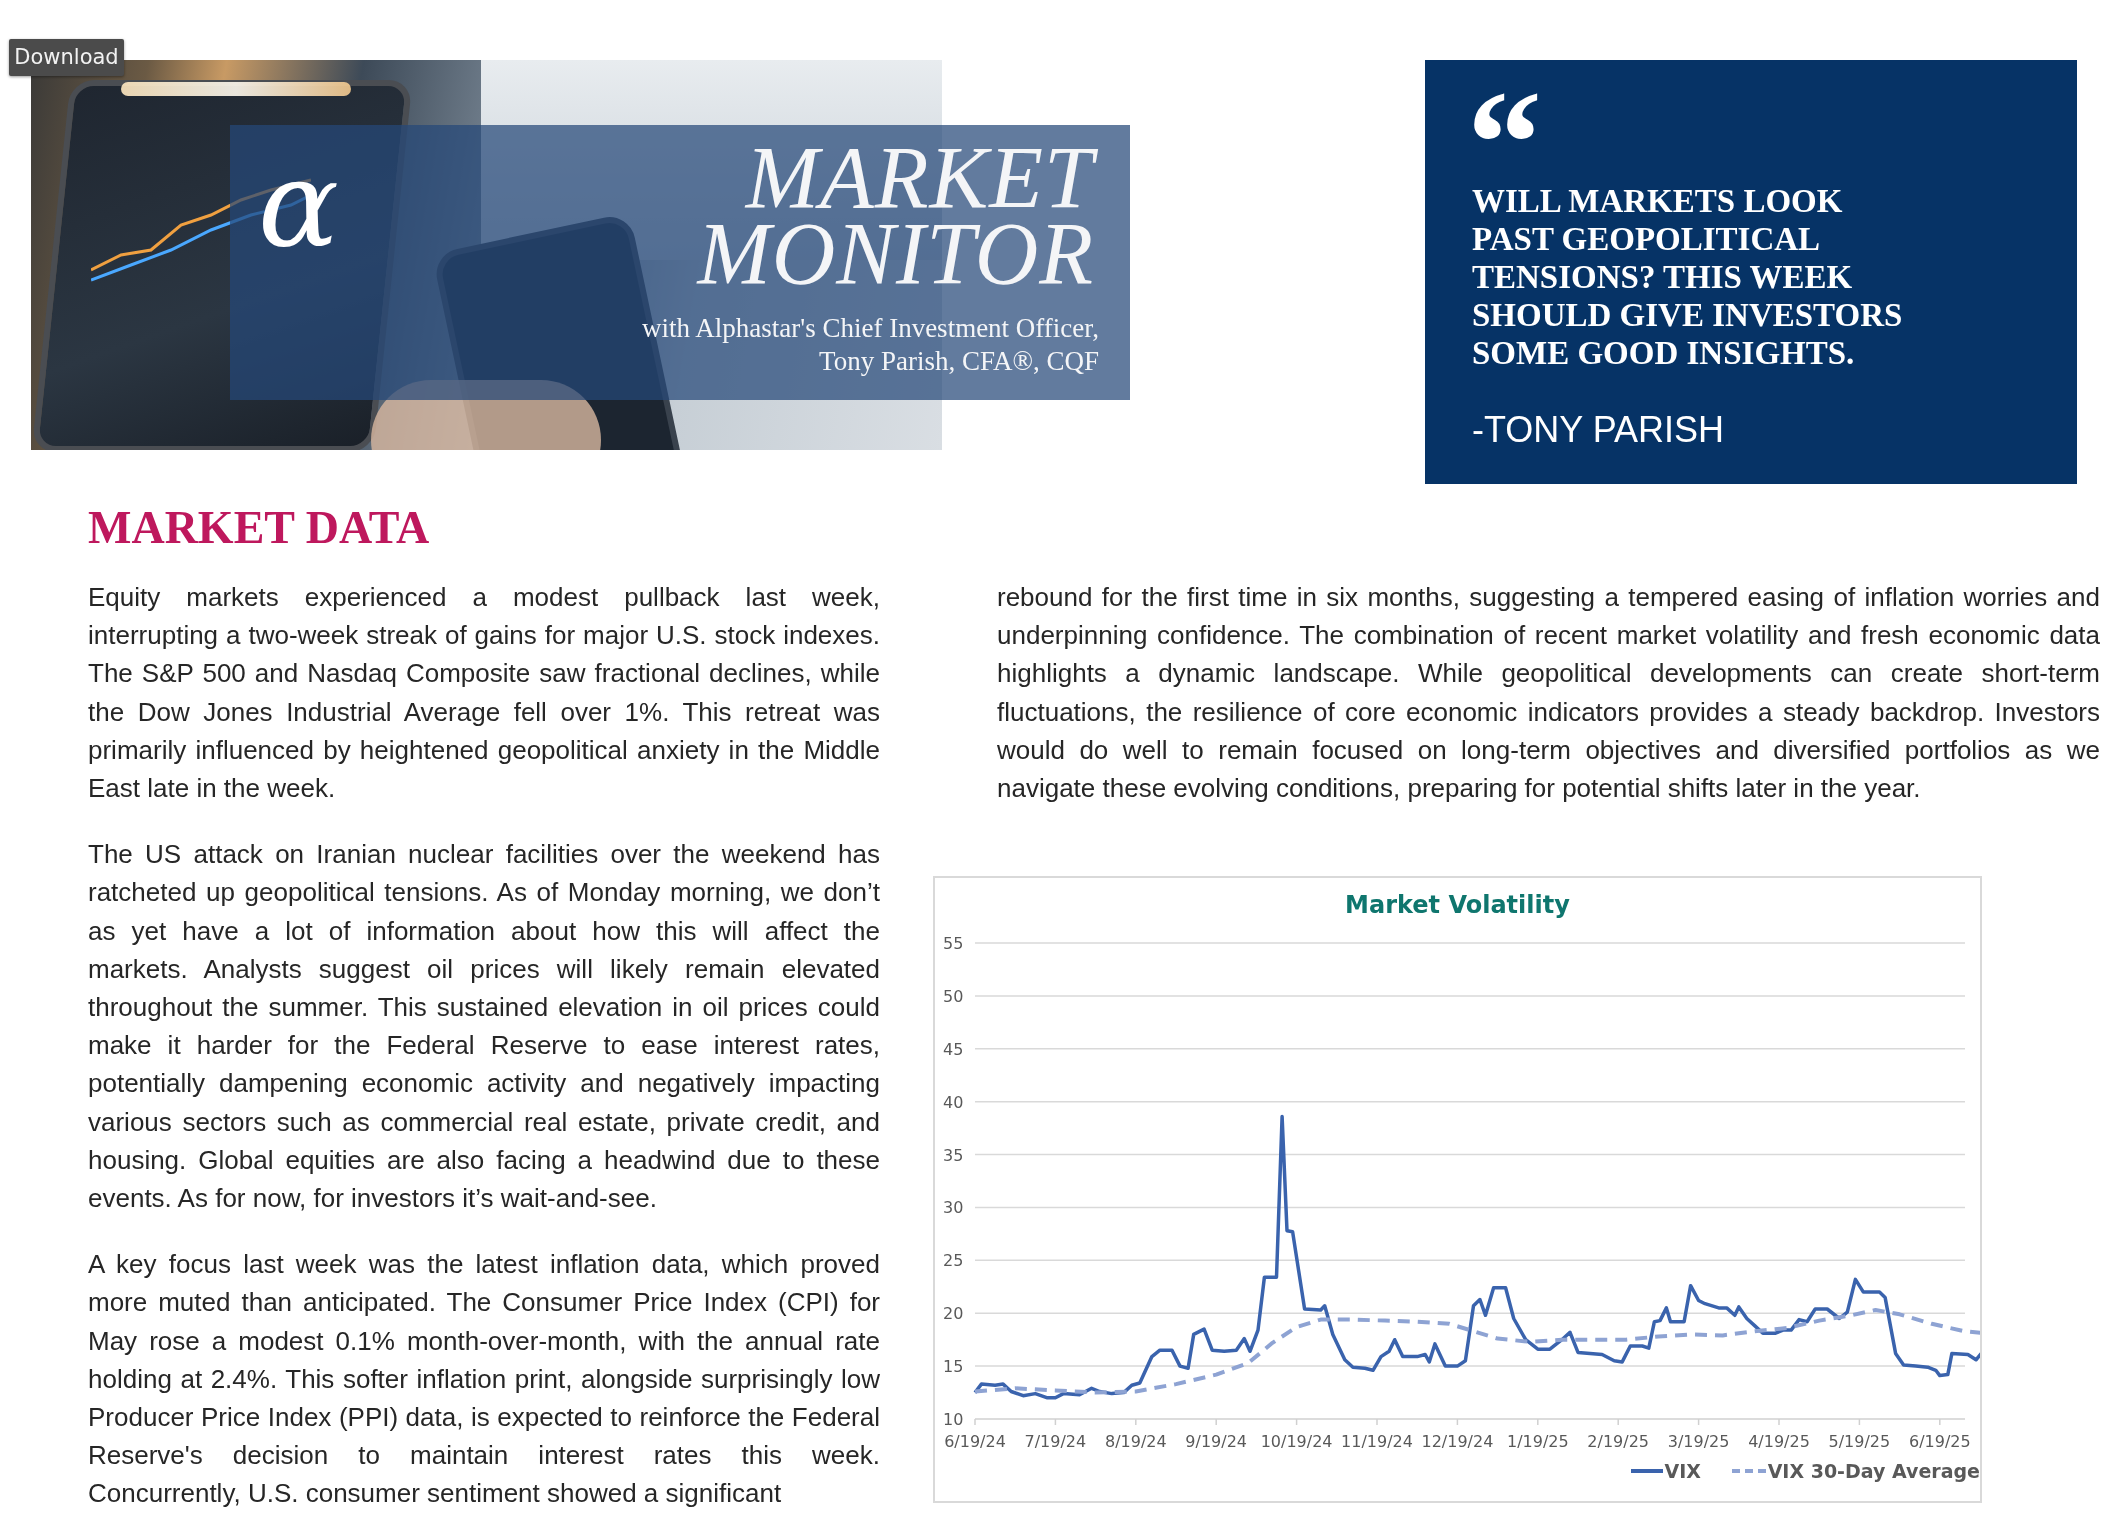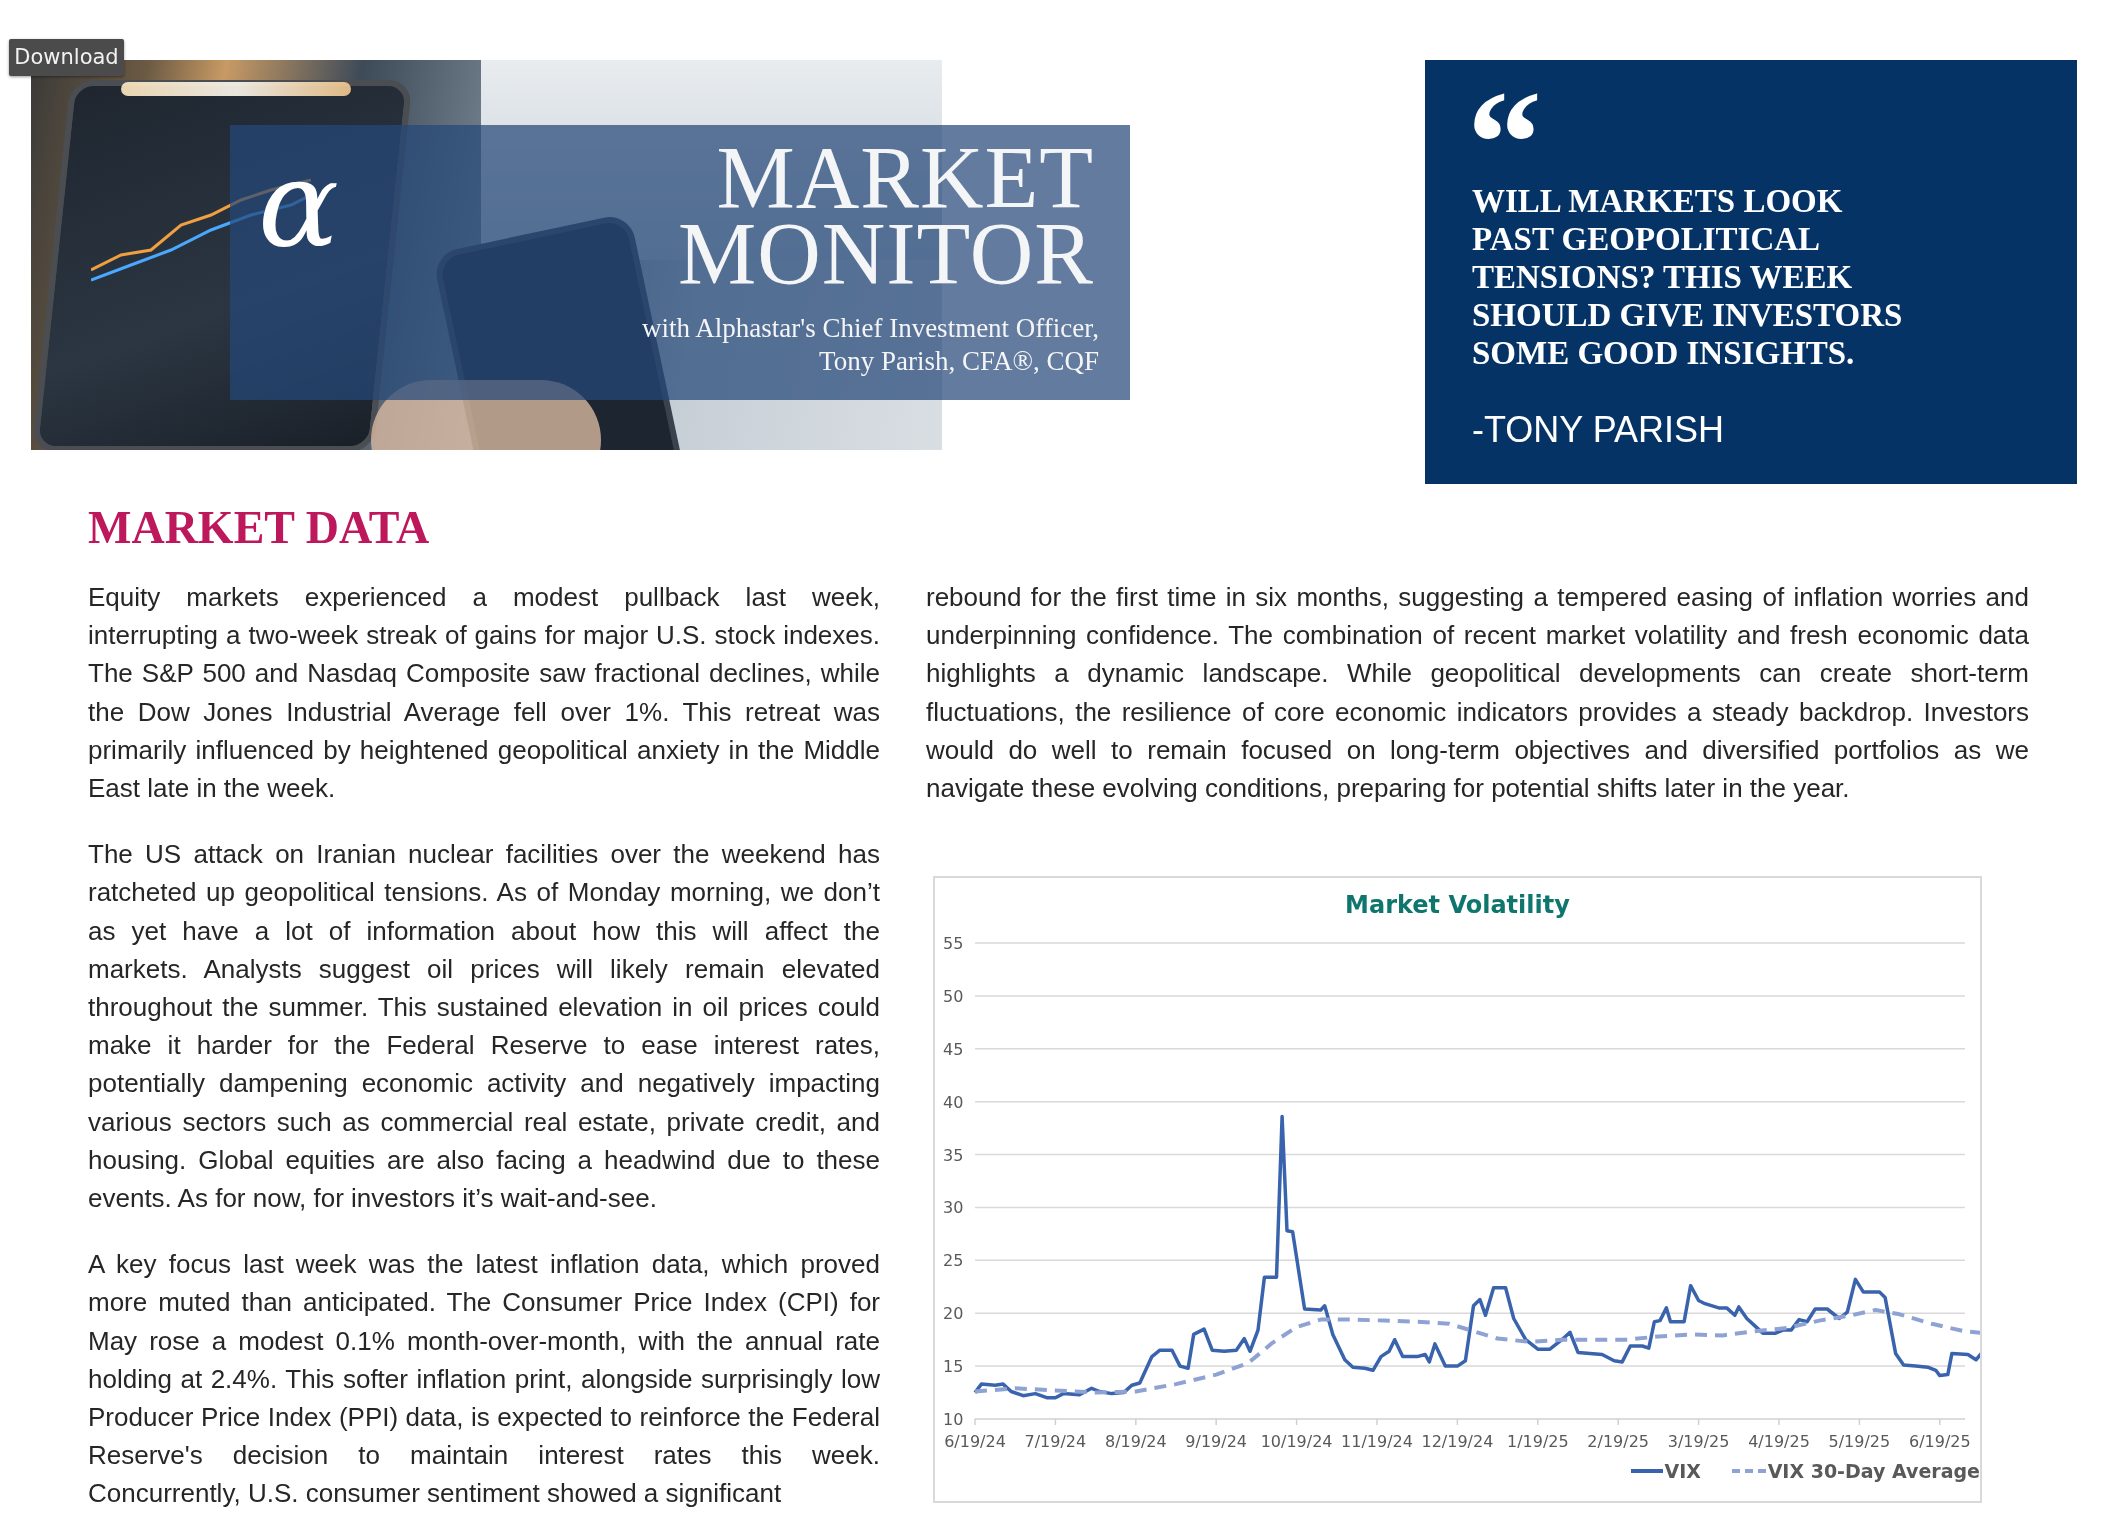"MARKET" .mm-title { font-style: none -> italic }
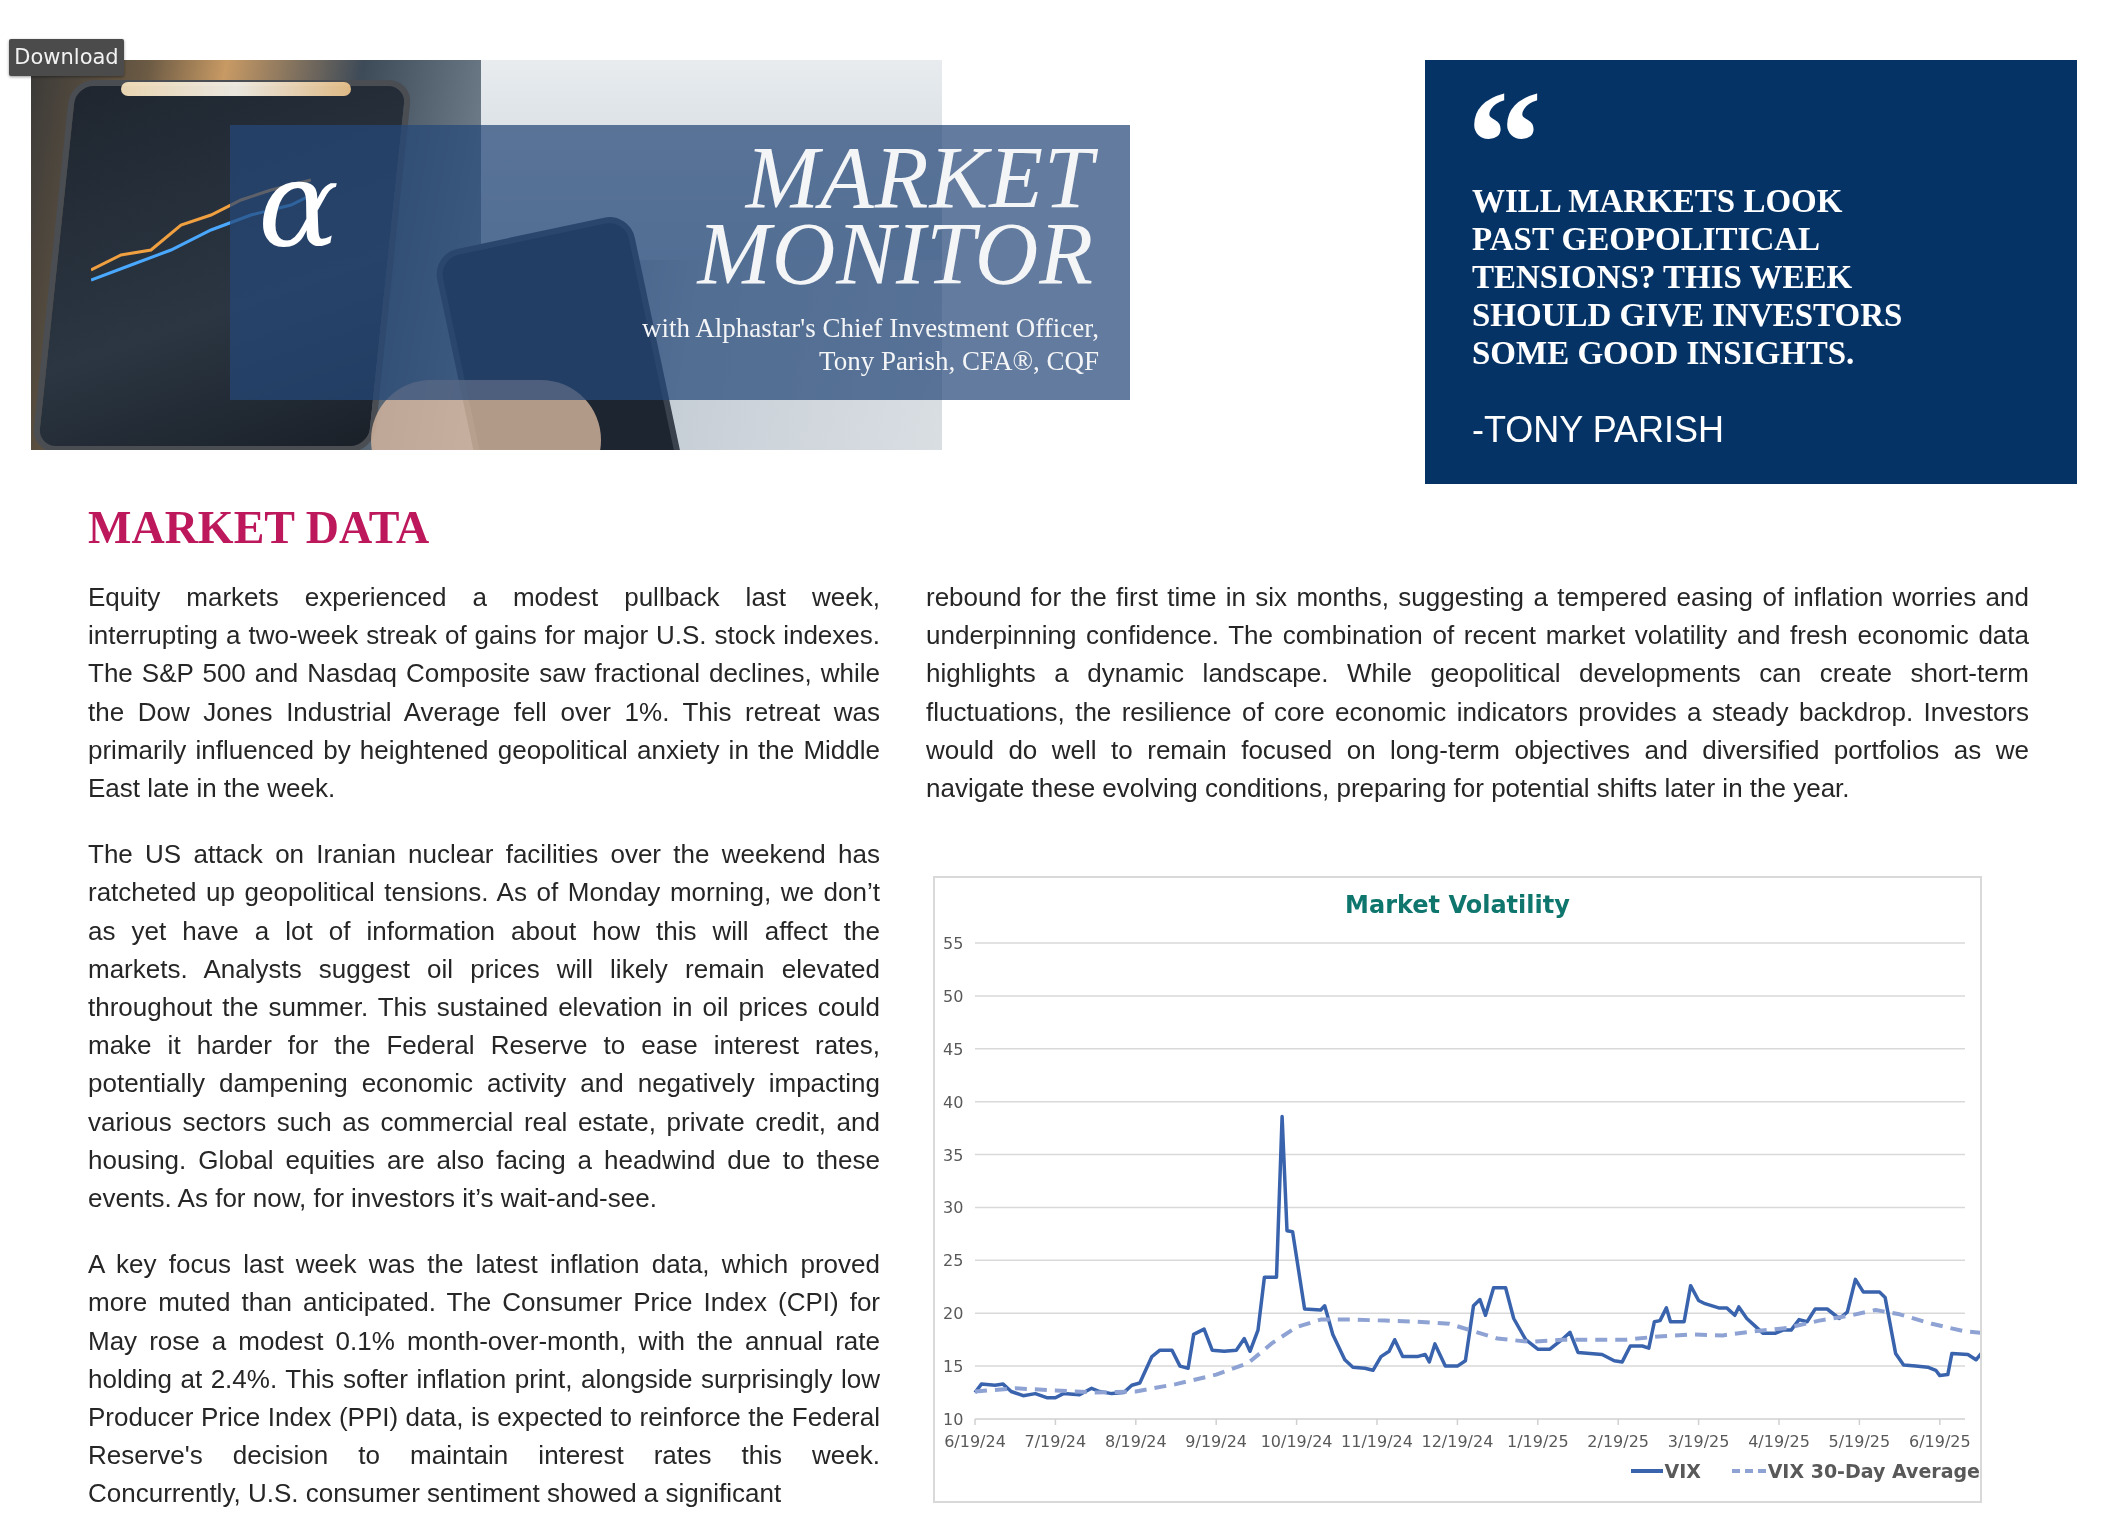"rebound for the first time" .col-right { left: 926px -> 997px }
